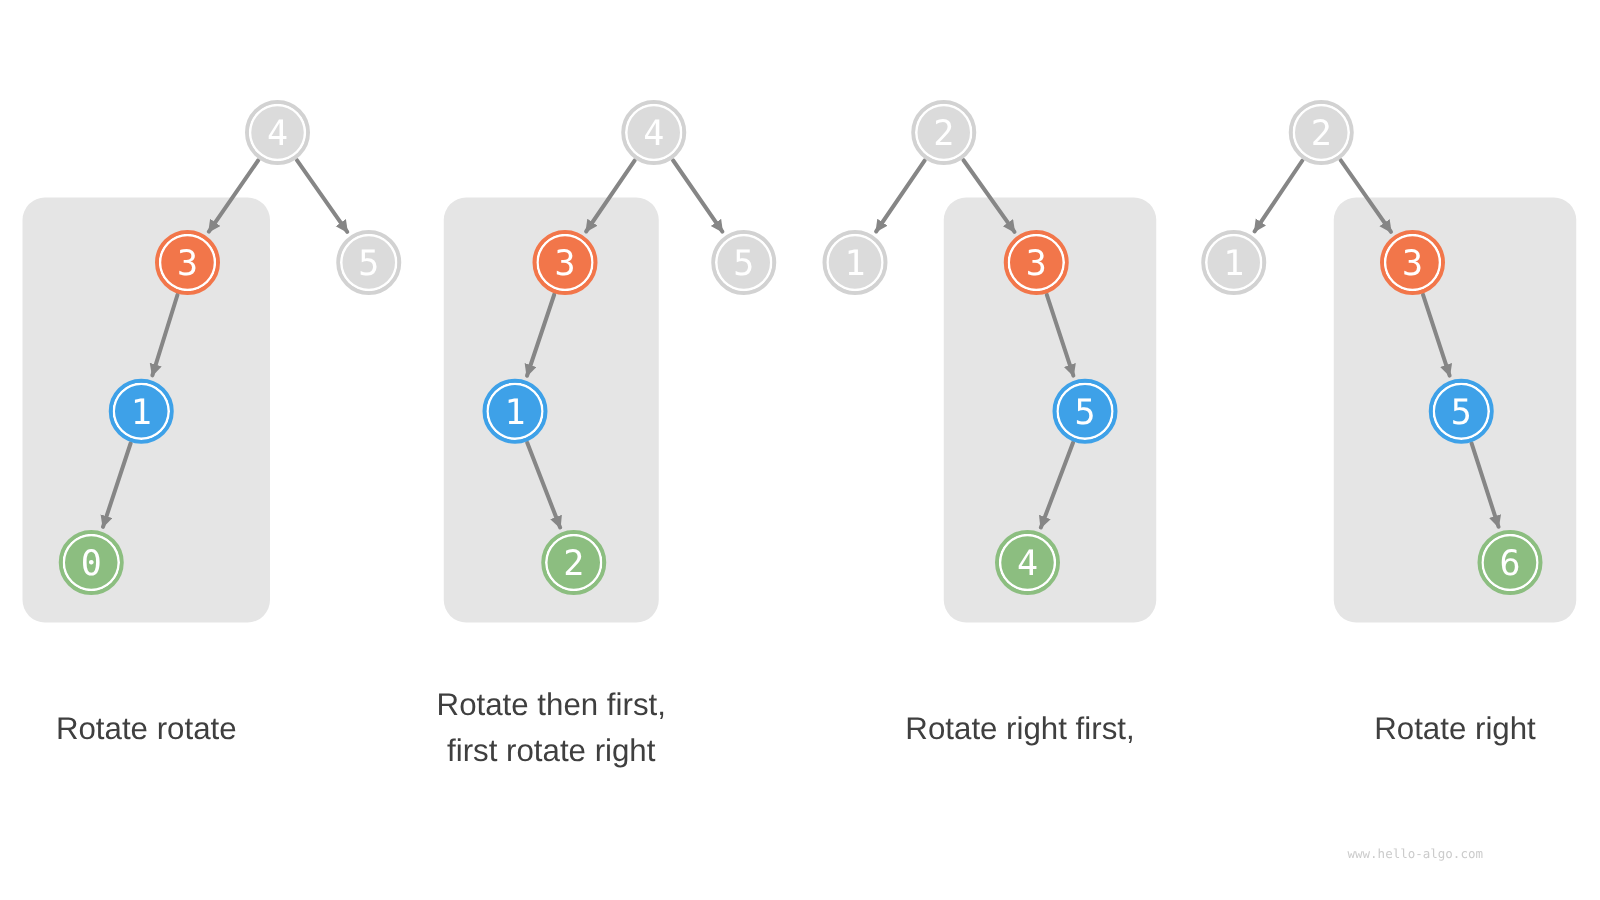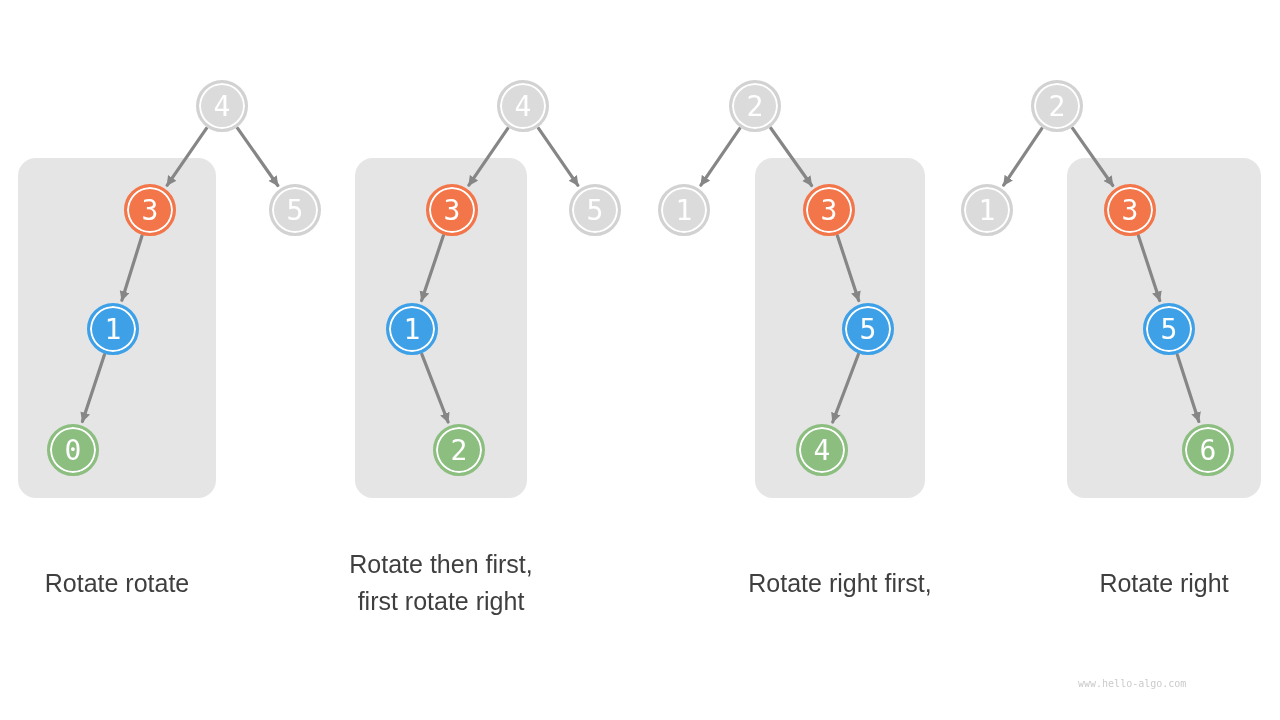"Rotate right first," div.caption { left: 740px -> 716px }
